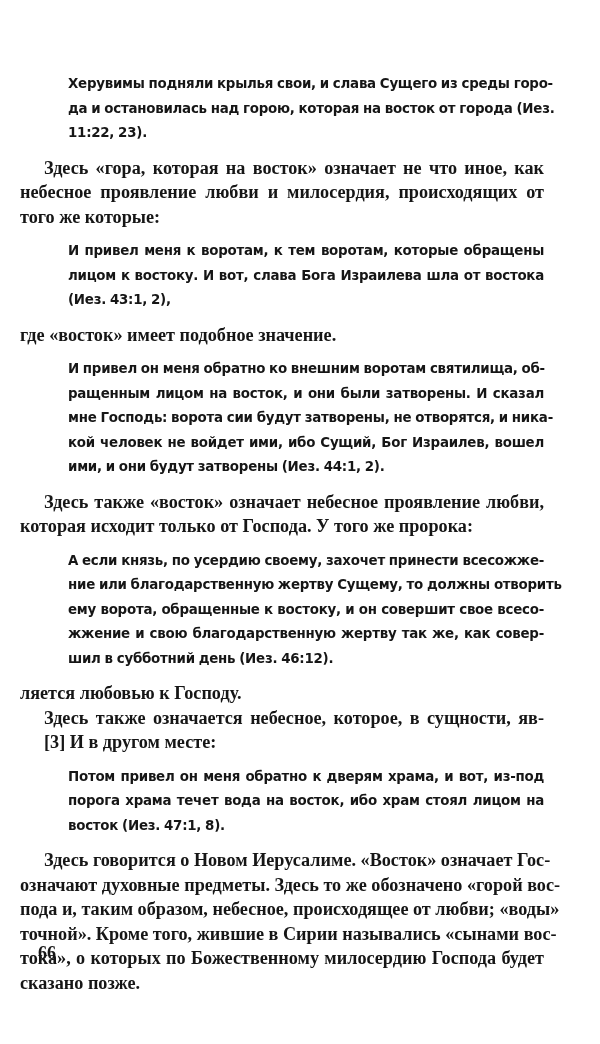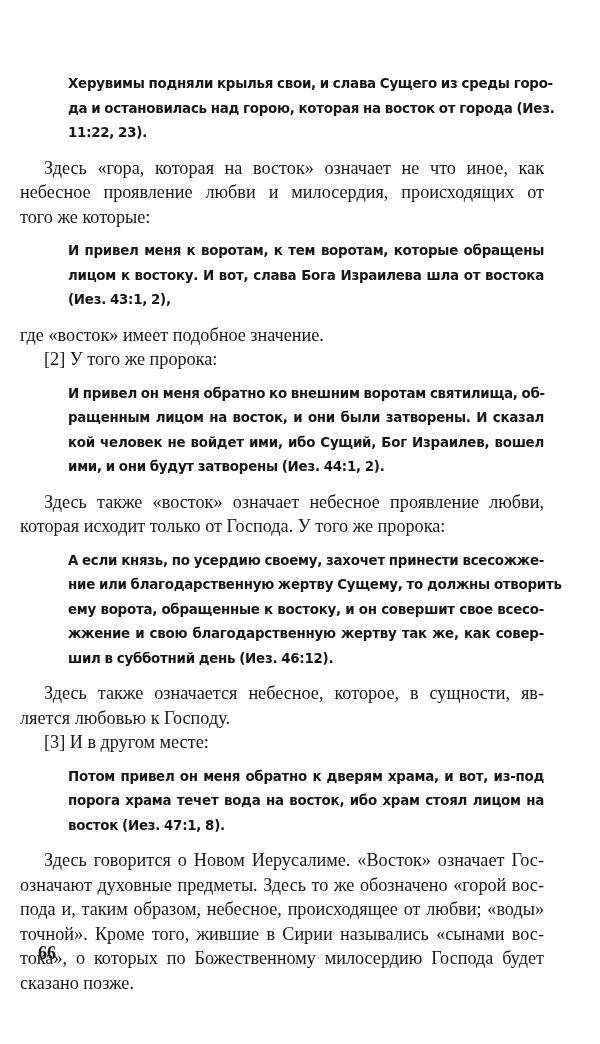"Здесь «гора, которая на восток»" .gap-after-quote { font-weight: none -> bold }
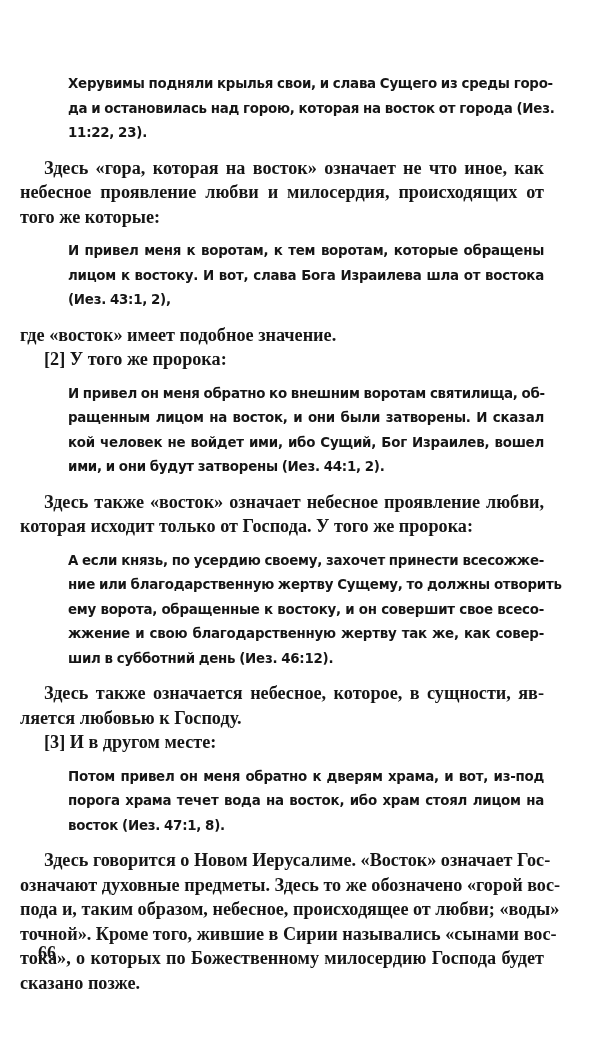"[2] У того же пророка:" span.line { html: <span>[2] У того же пророка:</span> -> none }
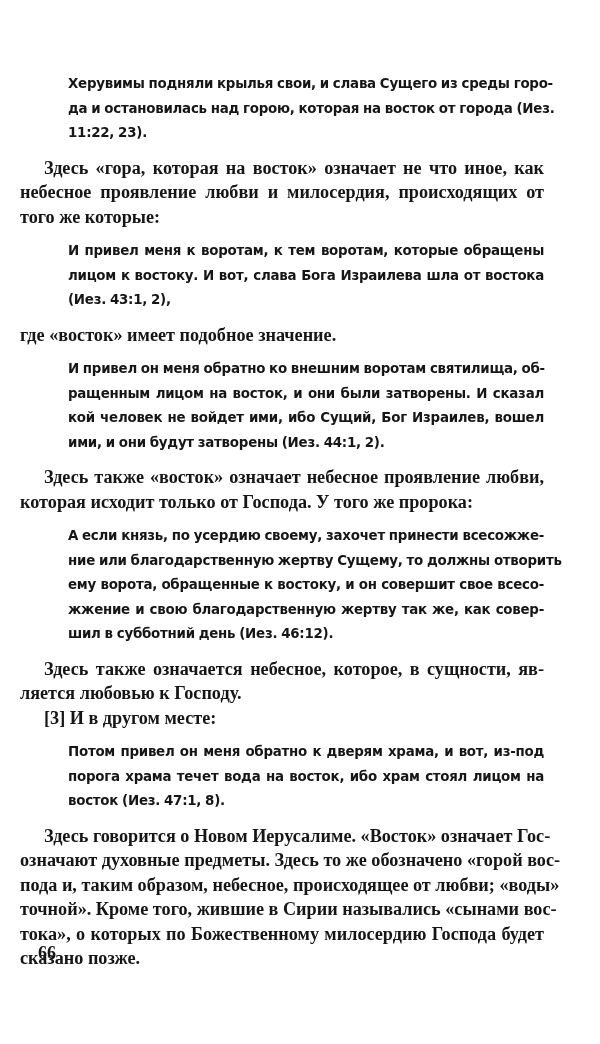"мне Господь: ворота сии будут" span.line { html: none -> <span>мне Господь: ворота сии будут затворены, не отворятся, и ника-</span> }
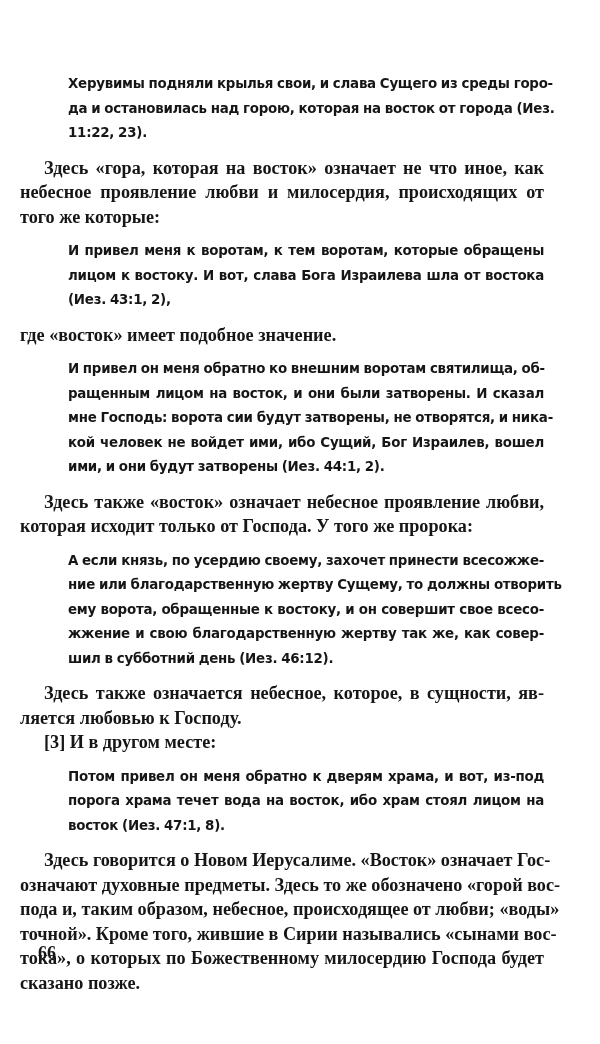"Здесь также означается небесное," span.line { order: before "ляется любовью к Господу." -> after "ляется любовью к Господу." }
